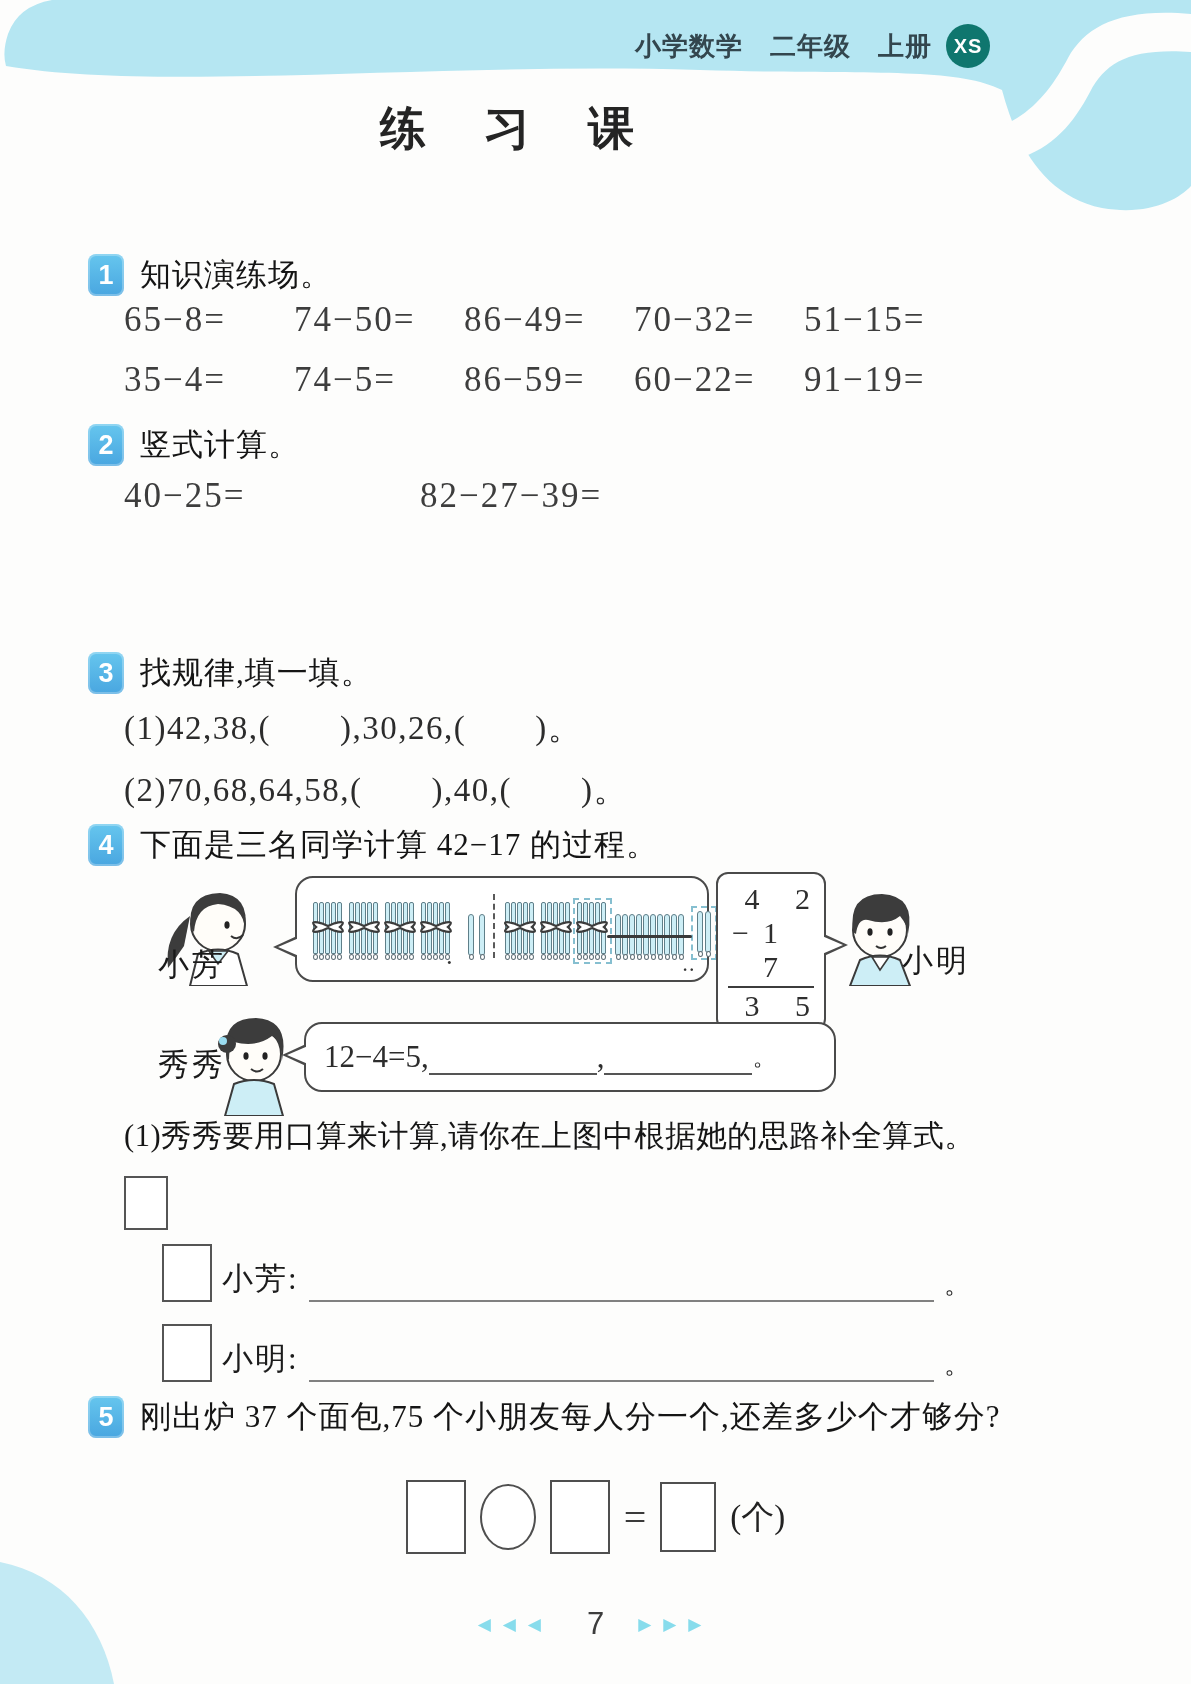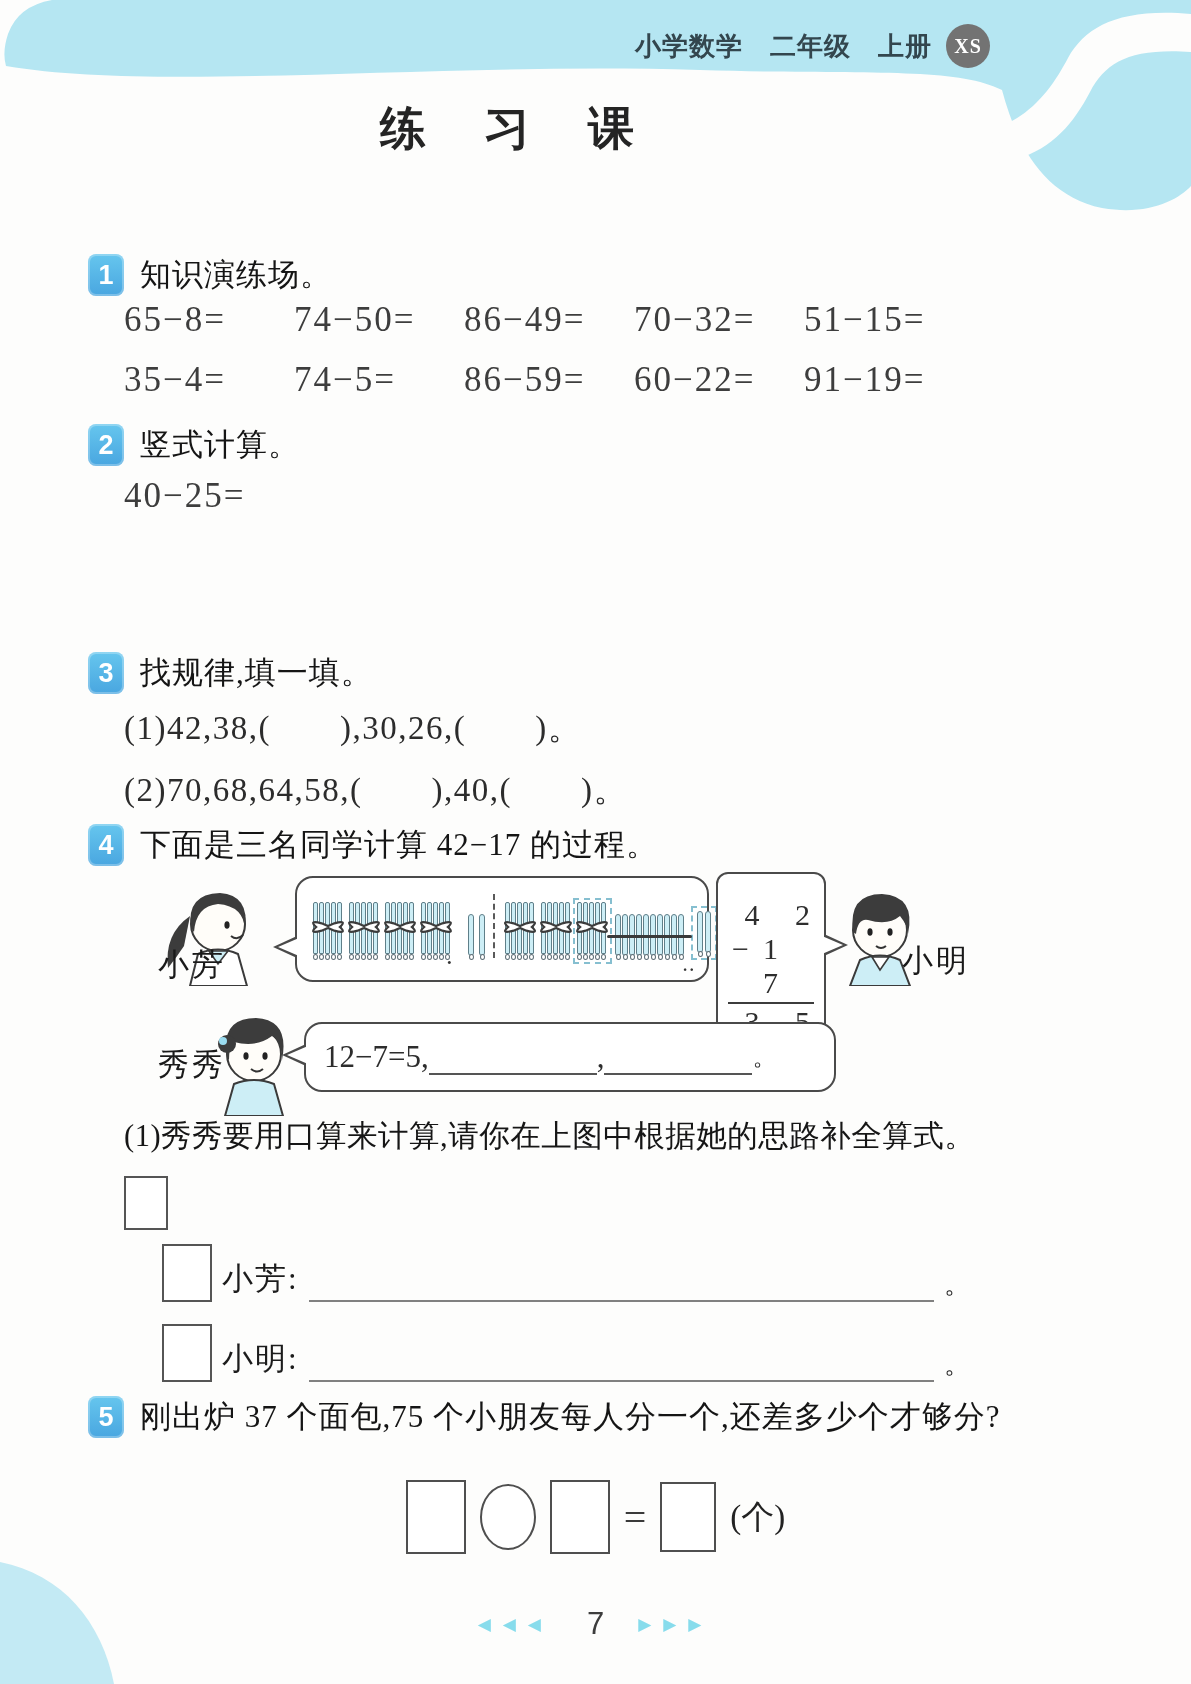"XS" .xs-badge { background: #737373 -> #0f766e; font-family: Liberation Serif, serif -> Liberation Sans, sans-serif }
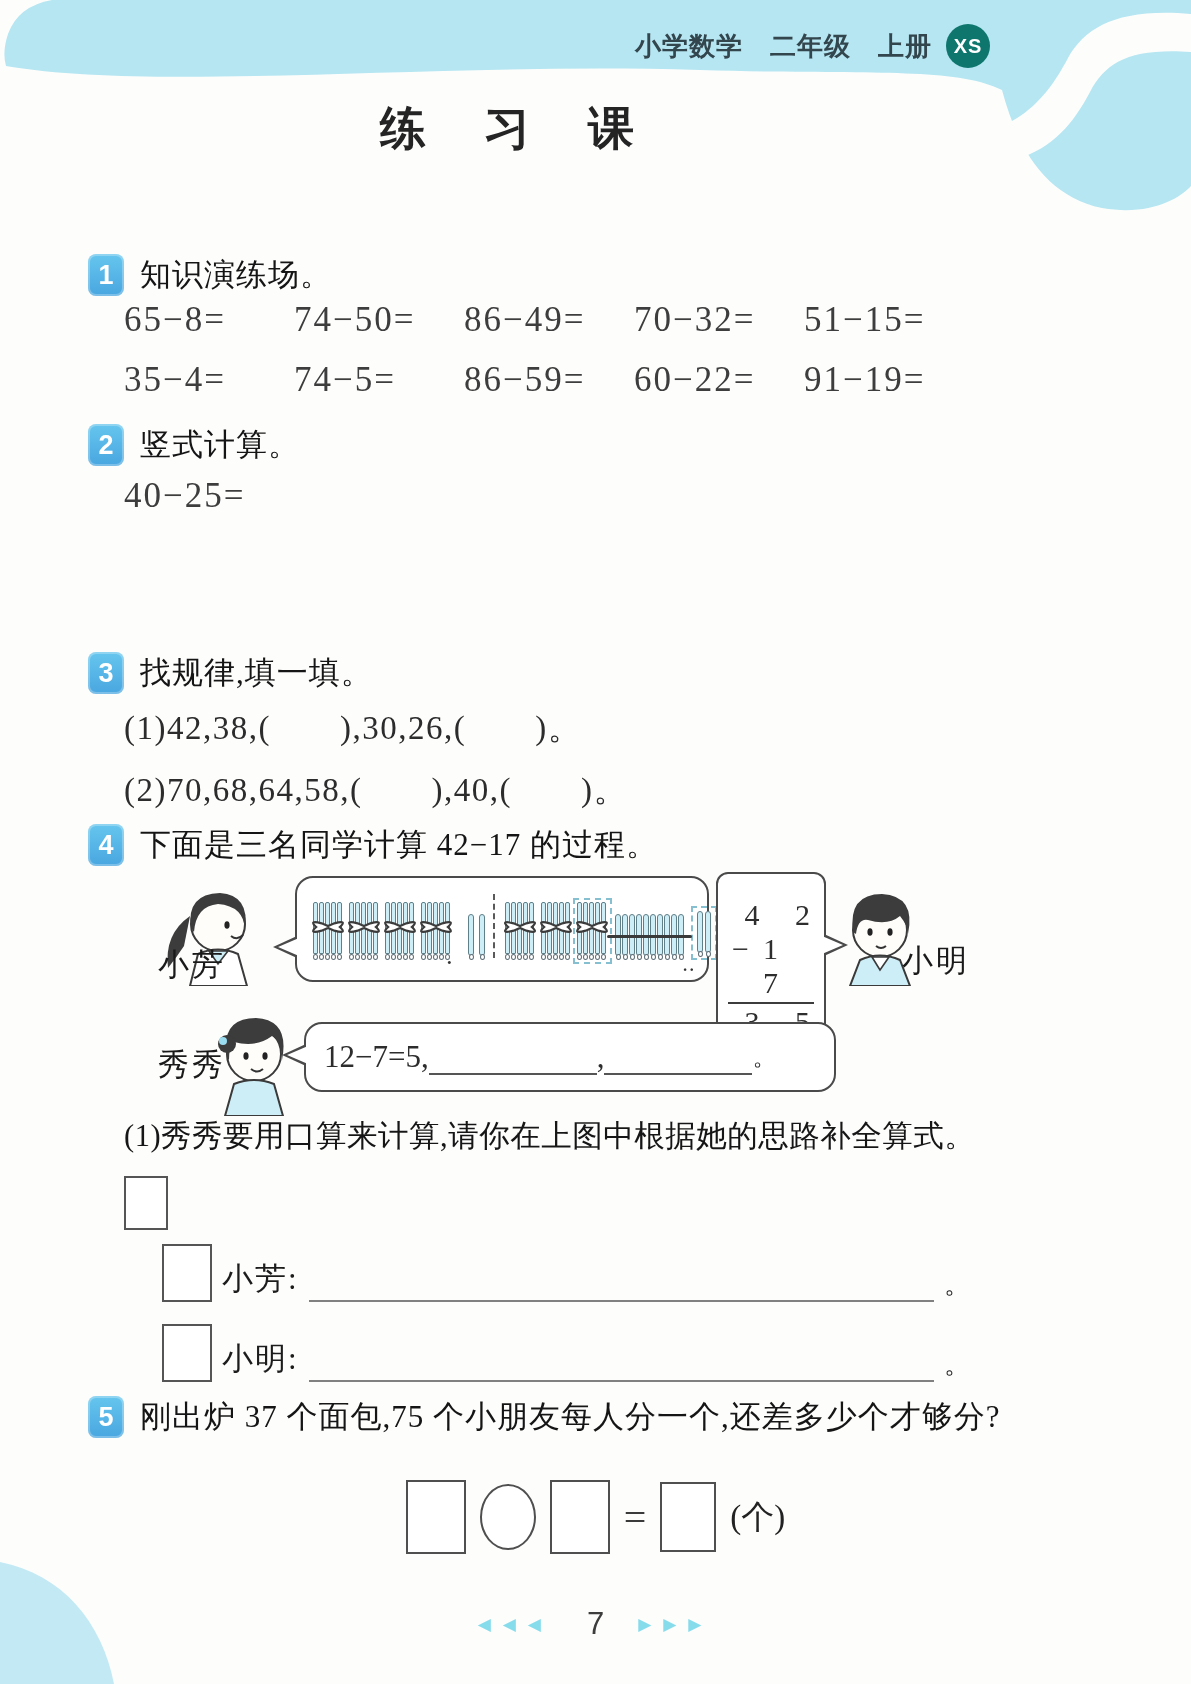"82−27−39=" span.eq { html: none -> <span>82−27−39=</span> }
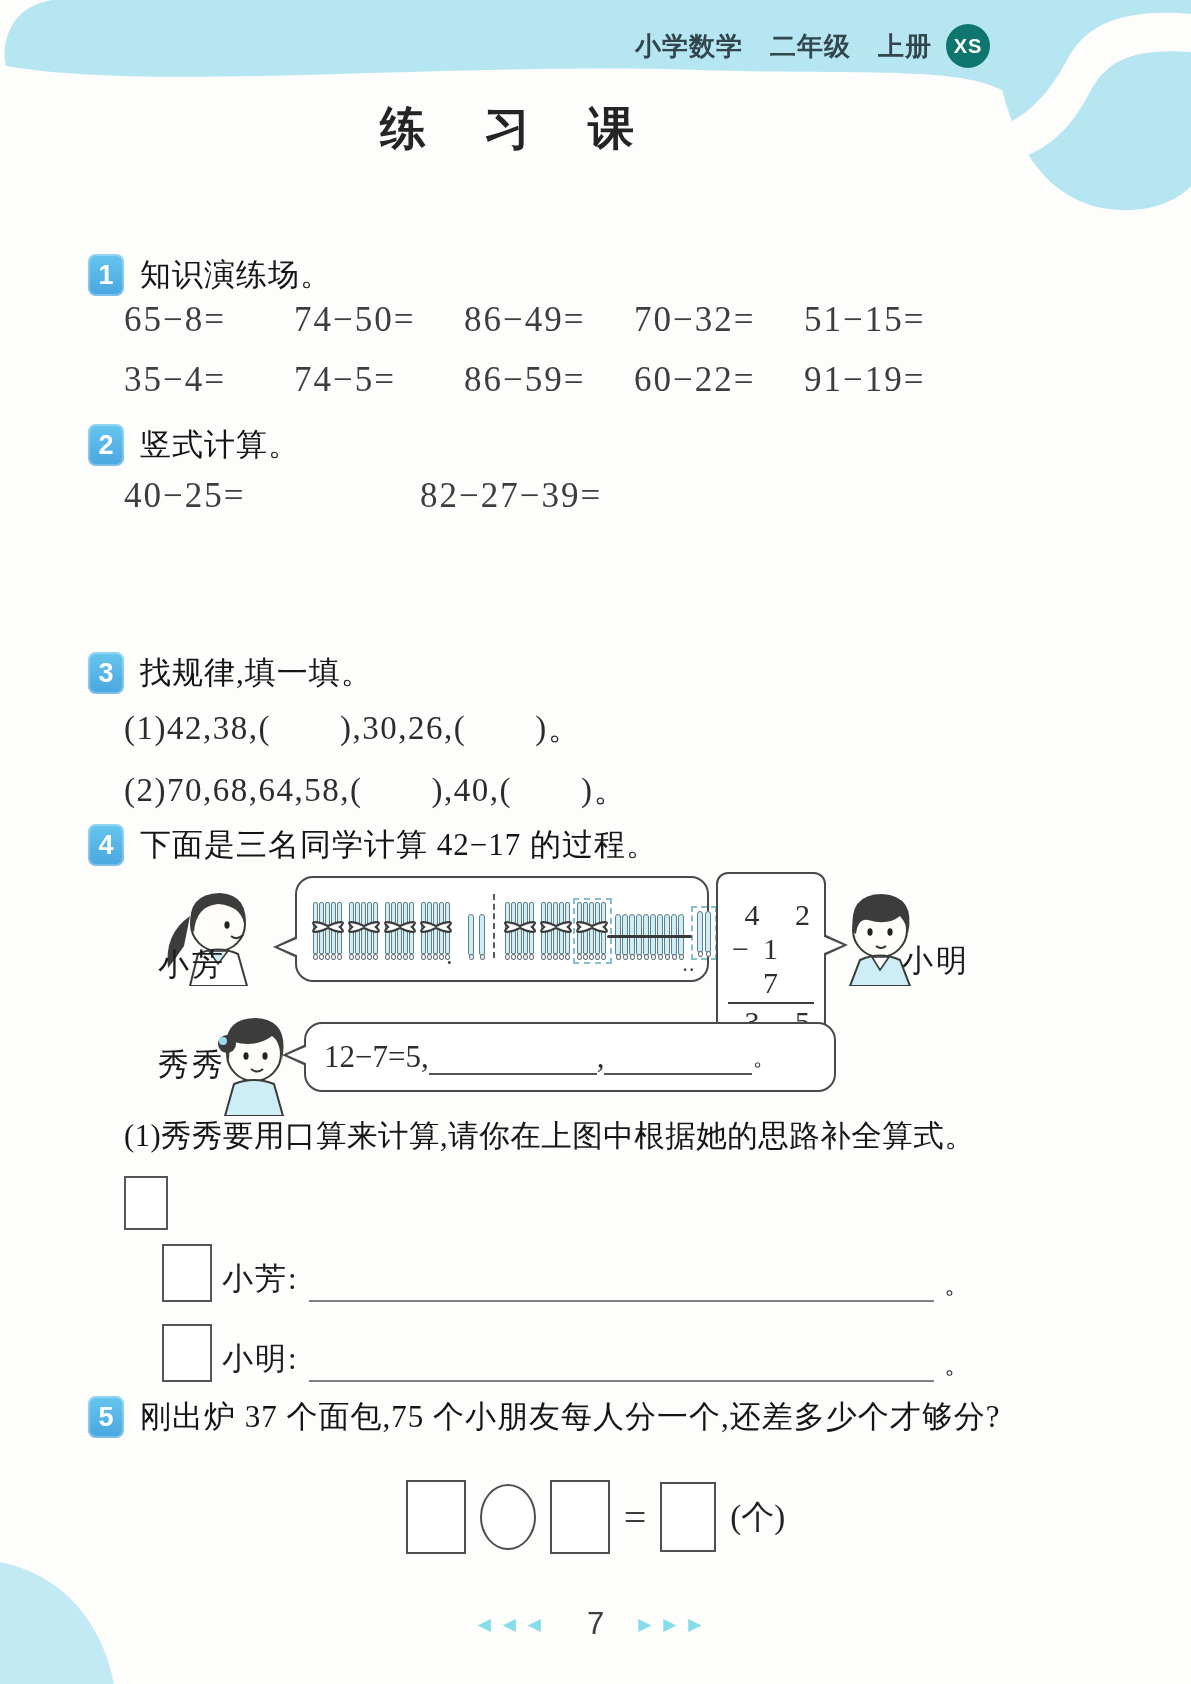"4 2" .calcbox { padding: 24px 14px 6px -> 8px 14px 6px }
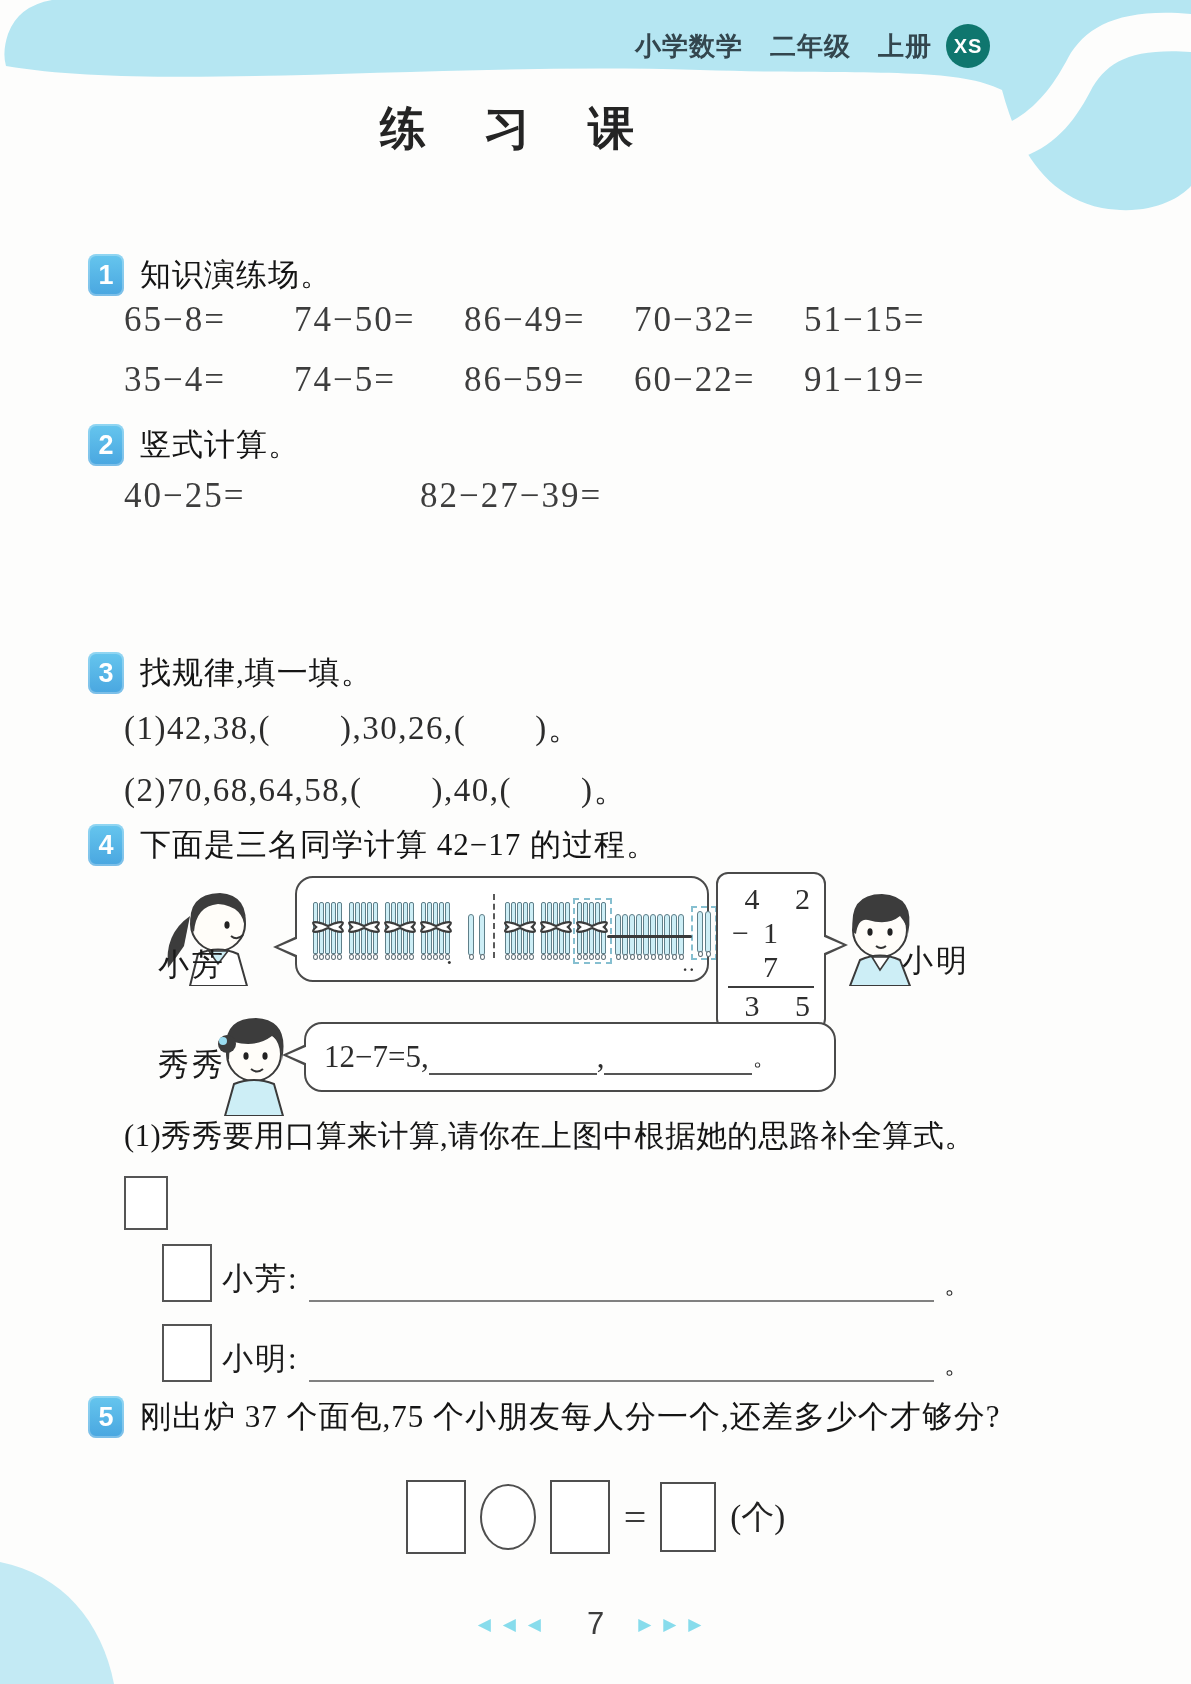"12−7=5," span { text: 7 -> 4 }
